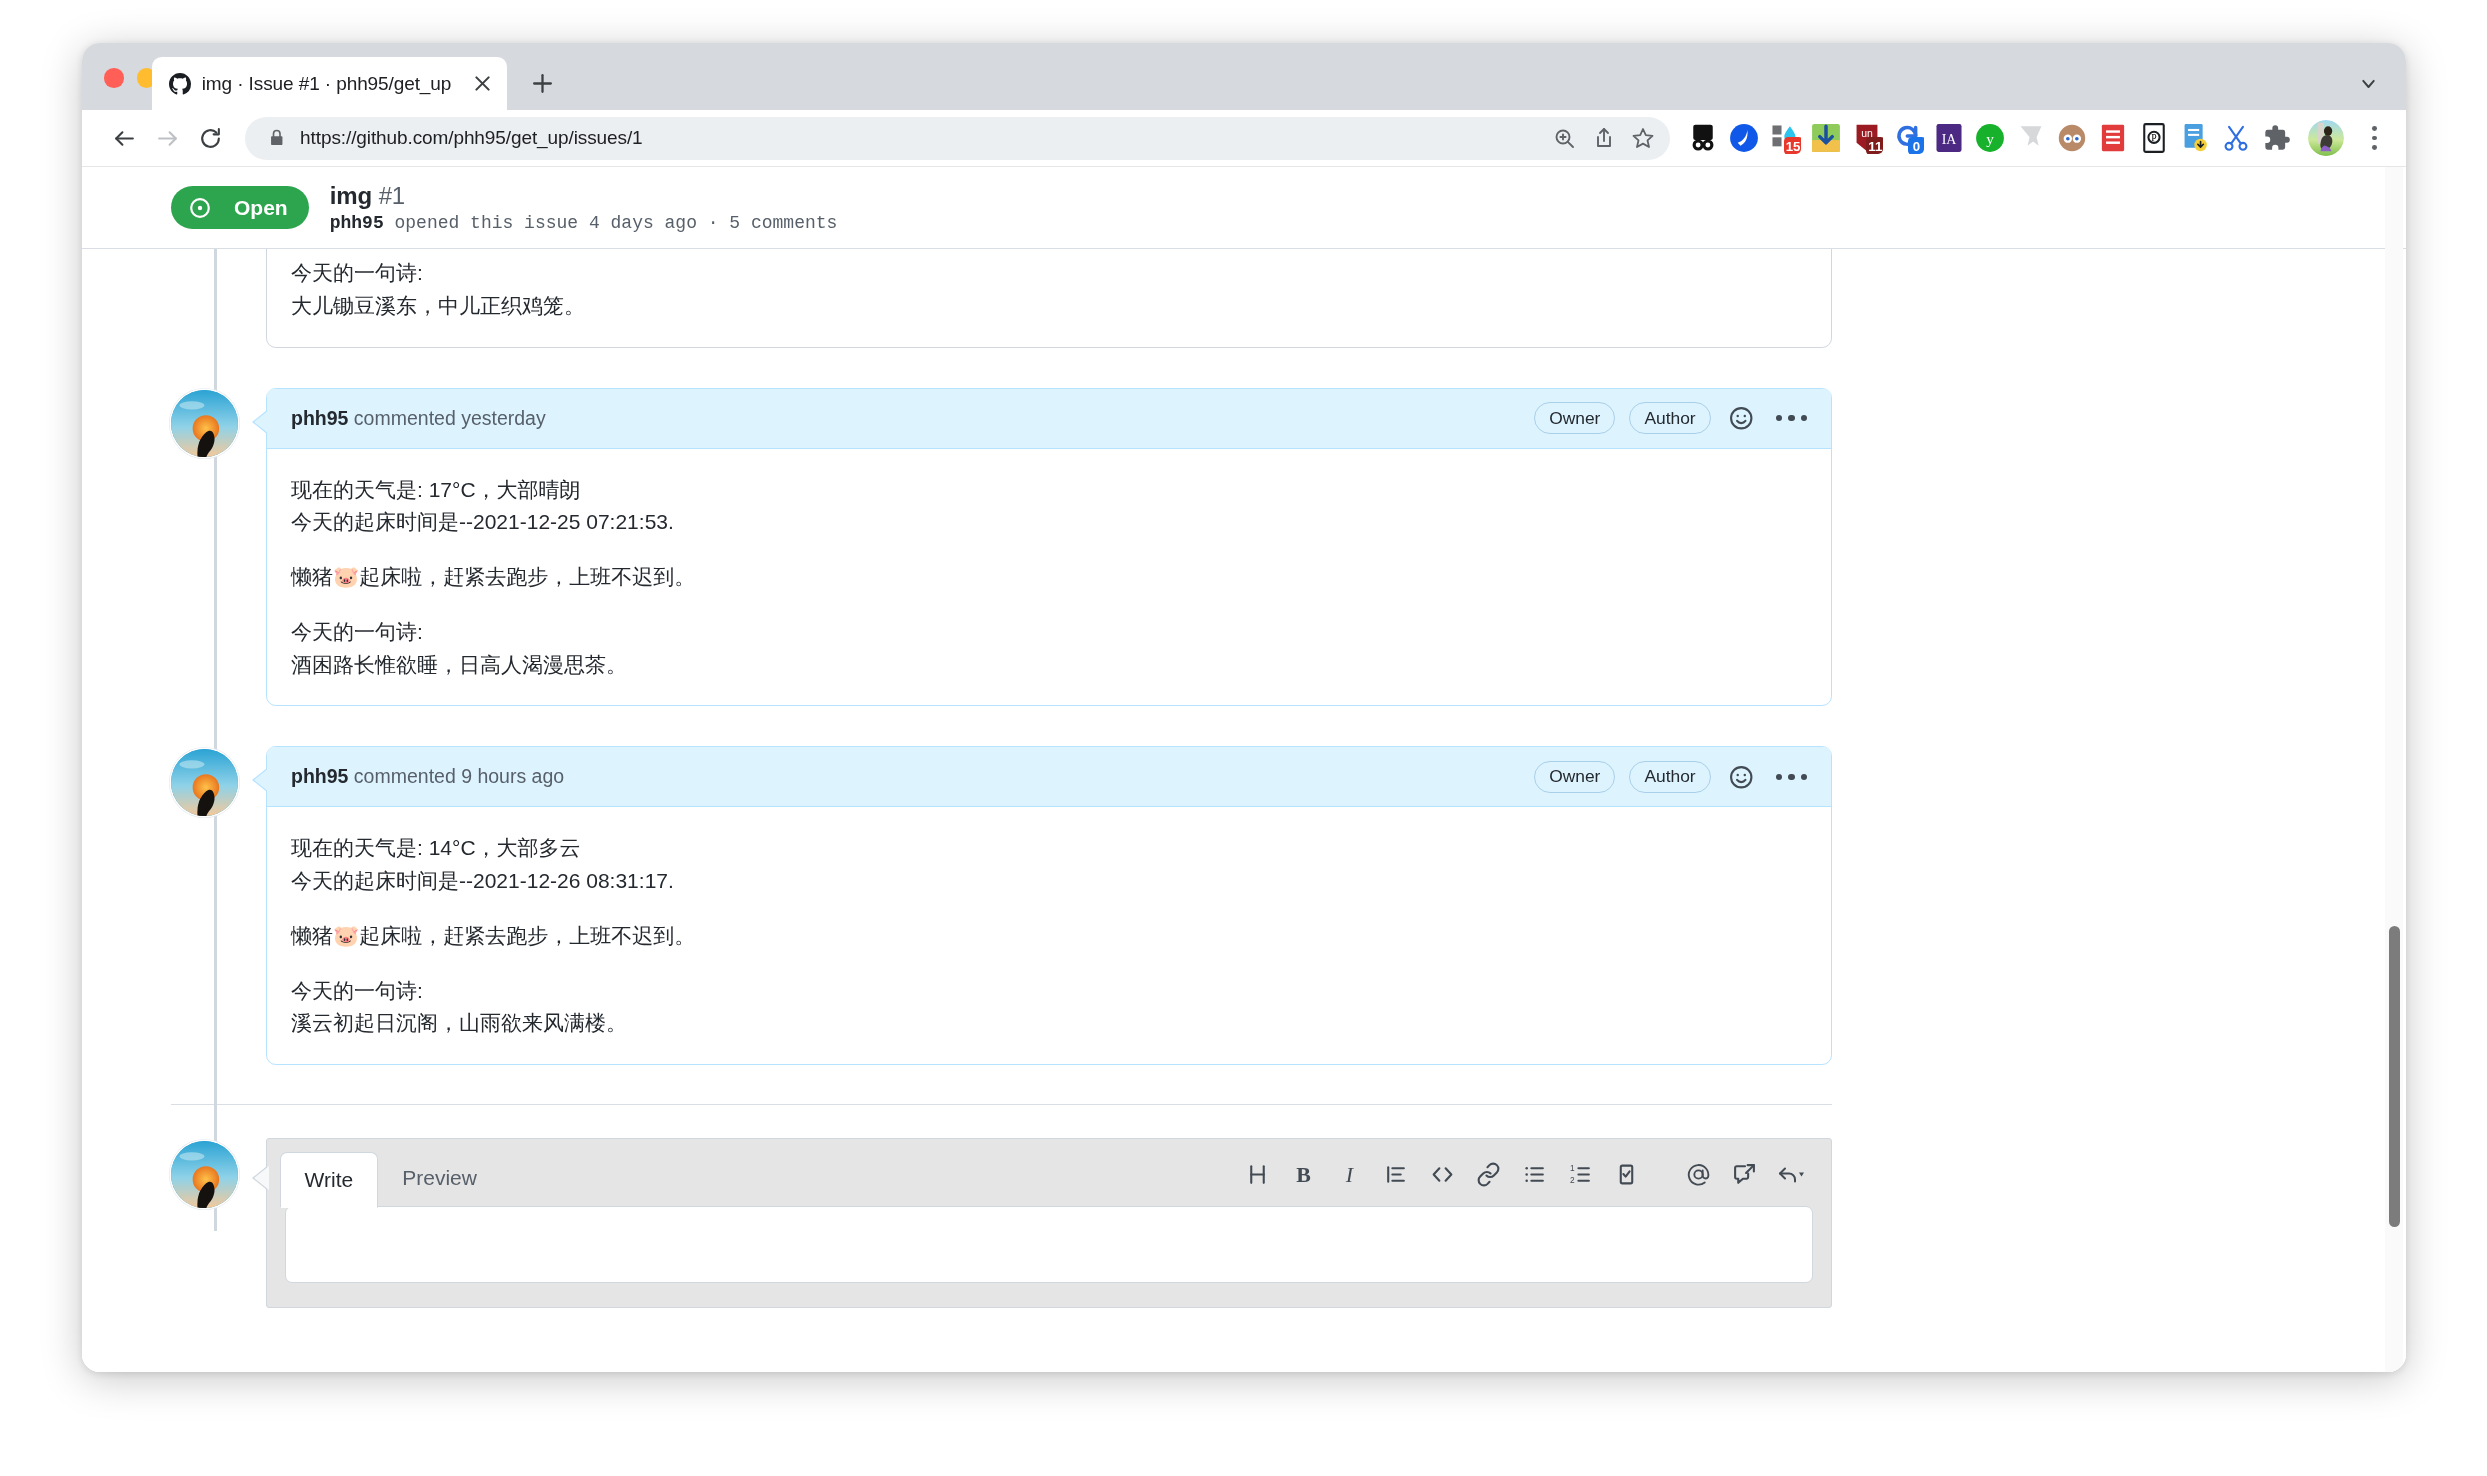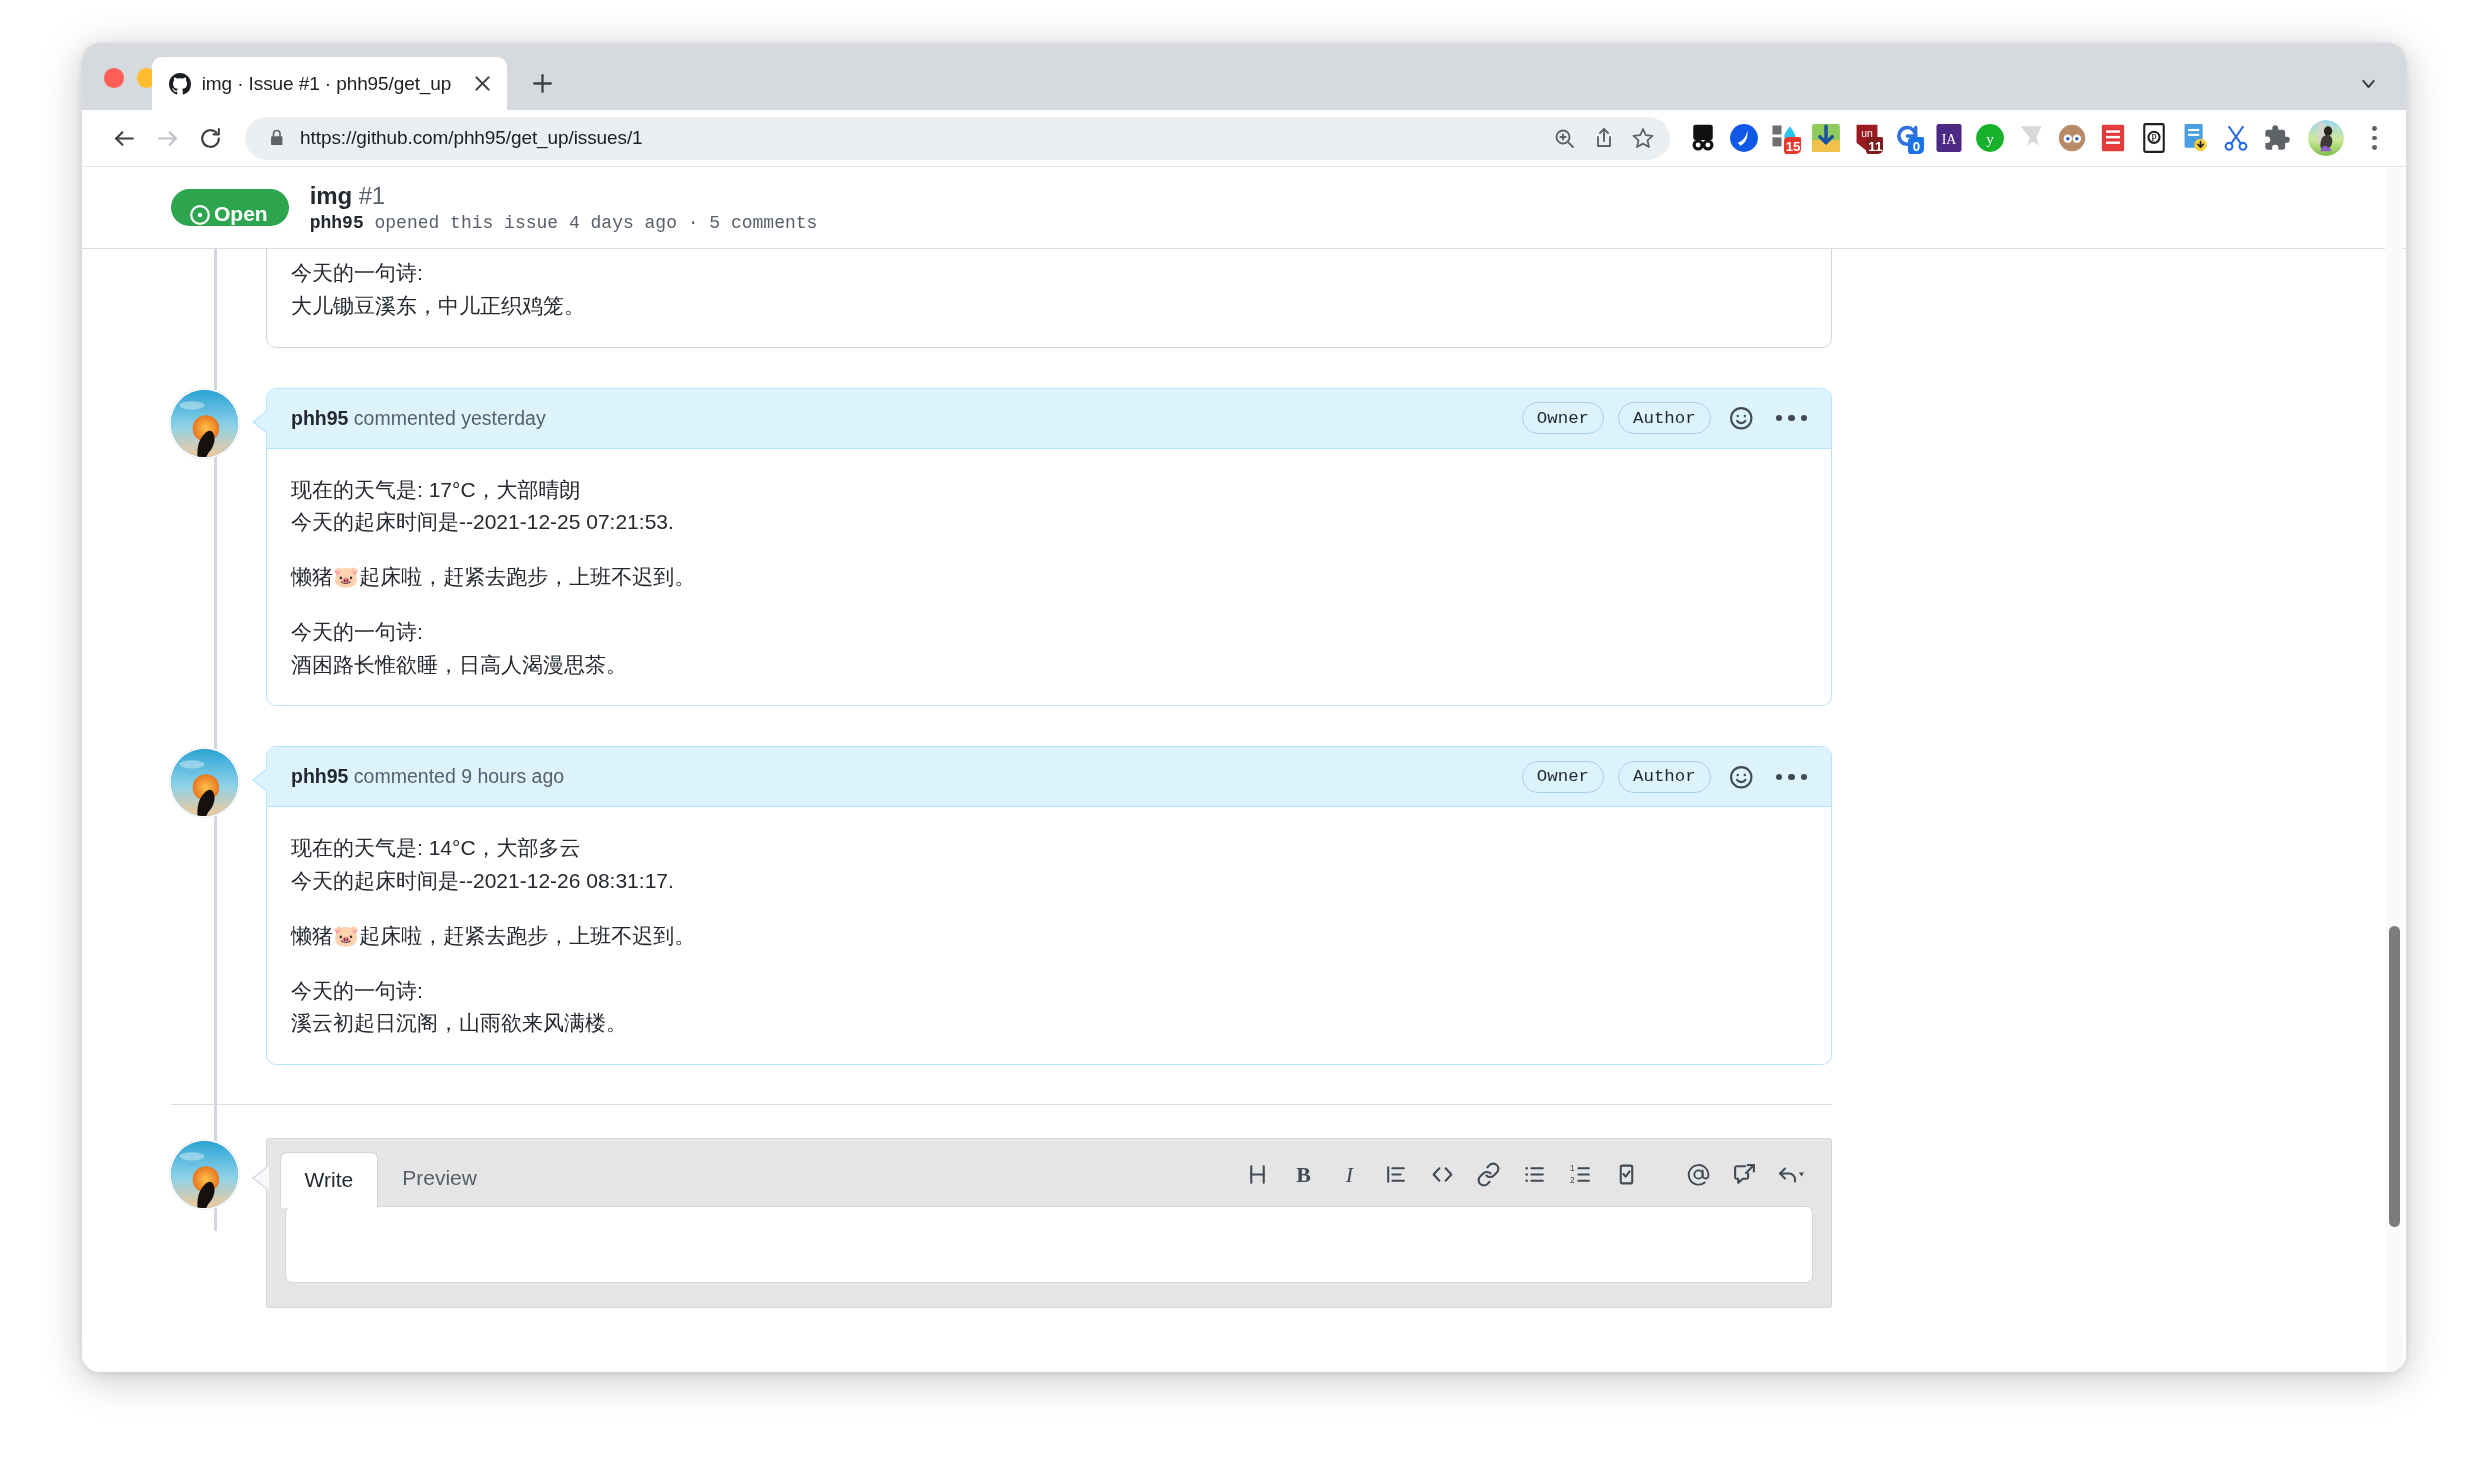"Open" .state-badge { align-items: flex-end -> center; gap: 3px -> 23px; height: 37px -> 43px }
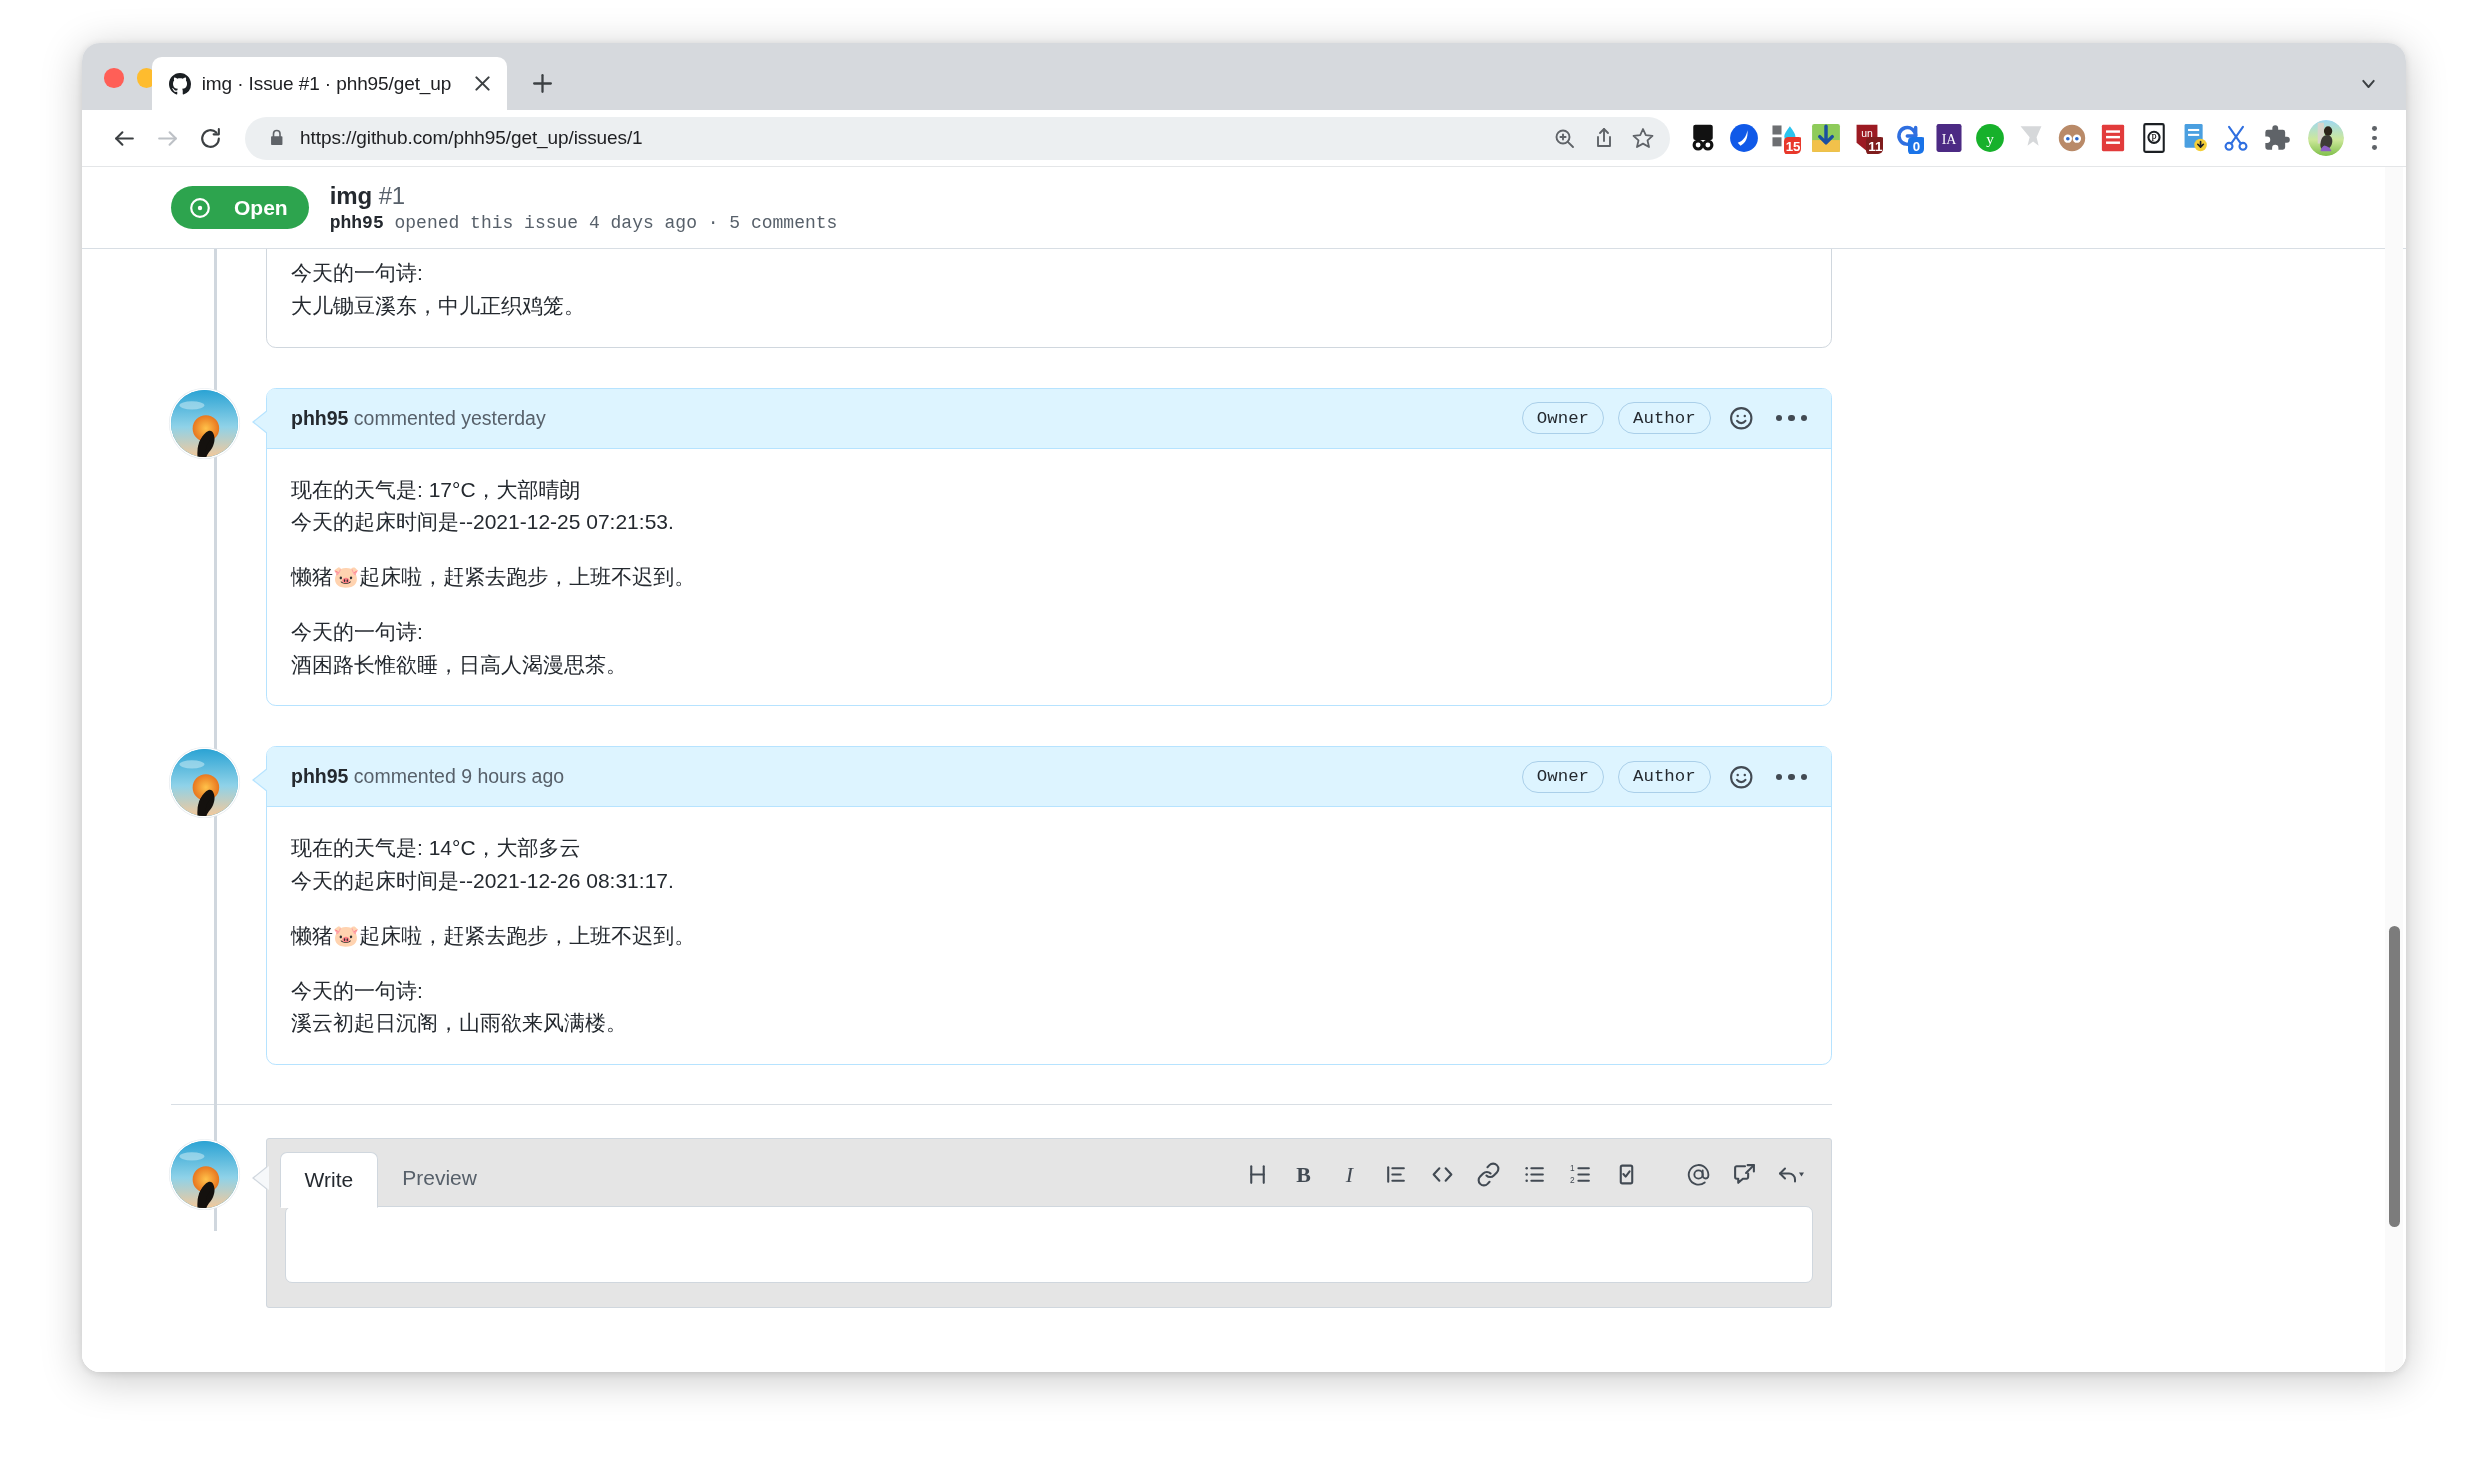"Owner" .ch-right { font-family: Liberation Mono, monospace -> none }
